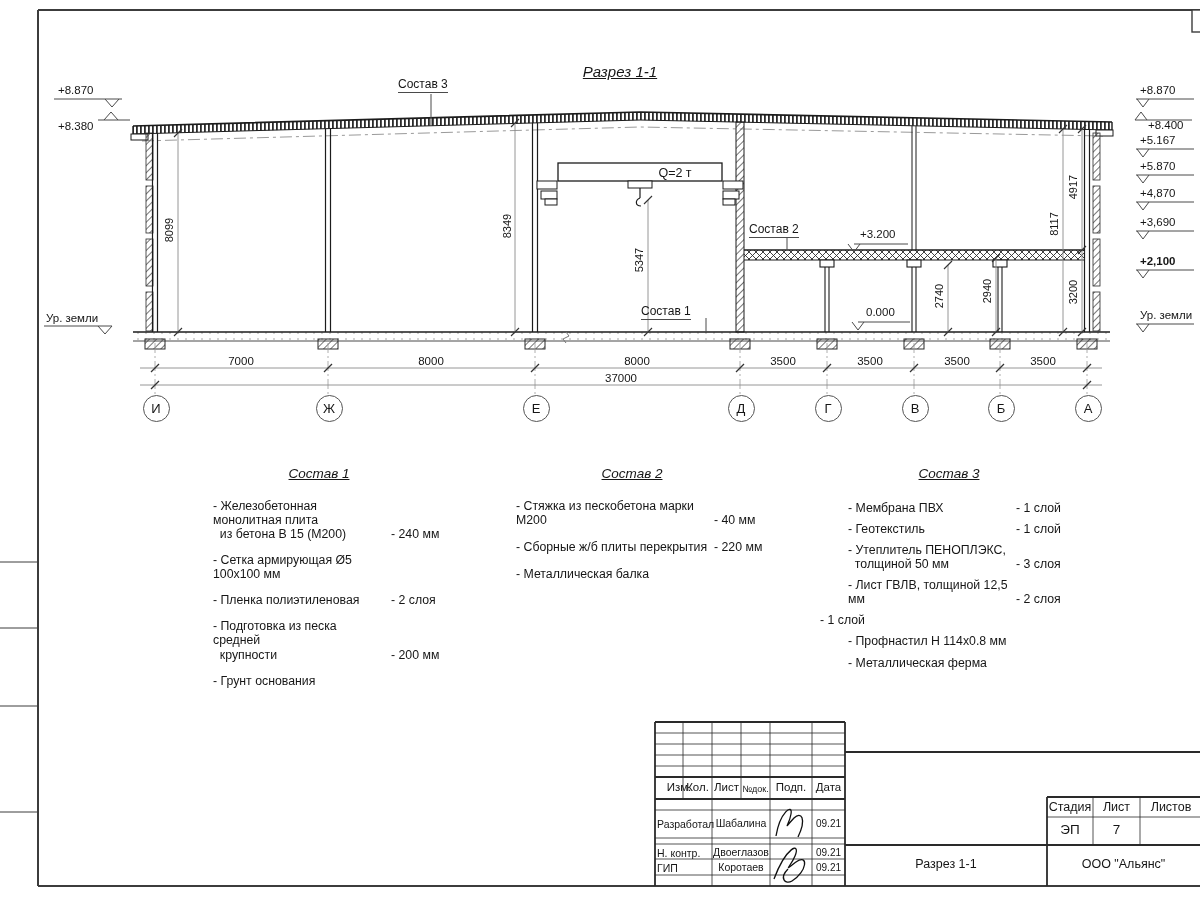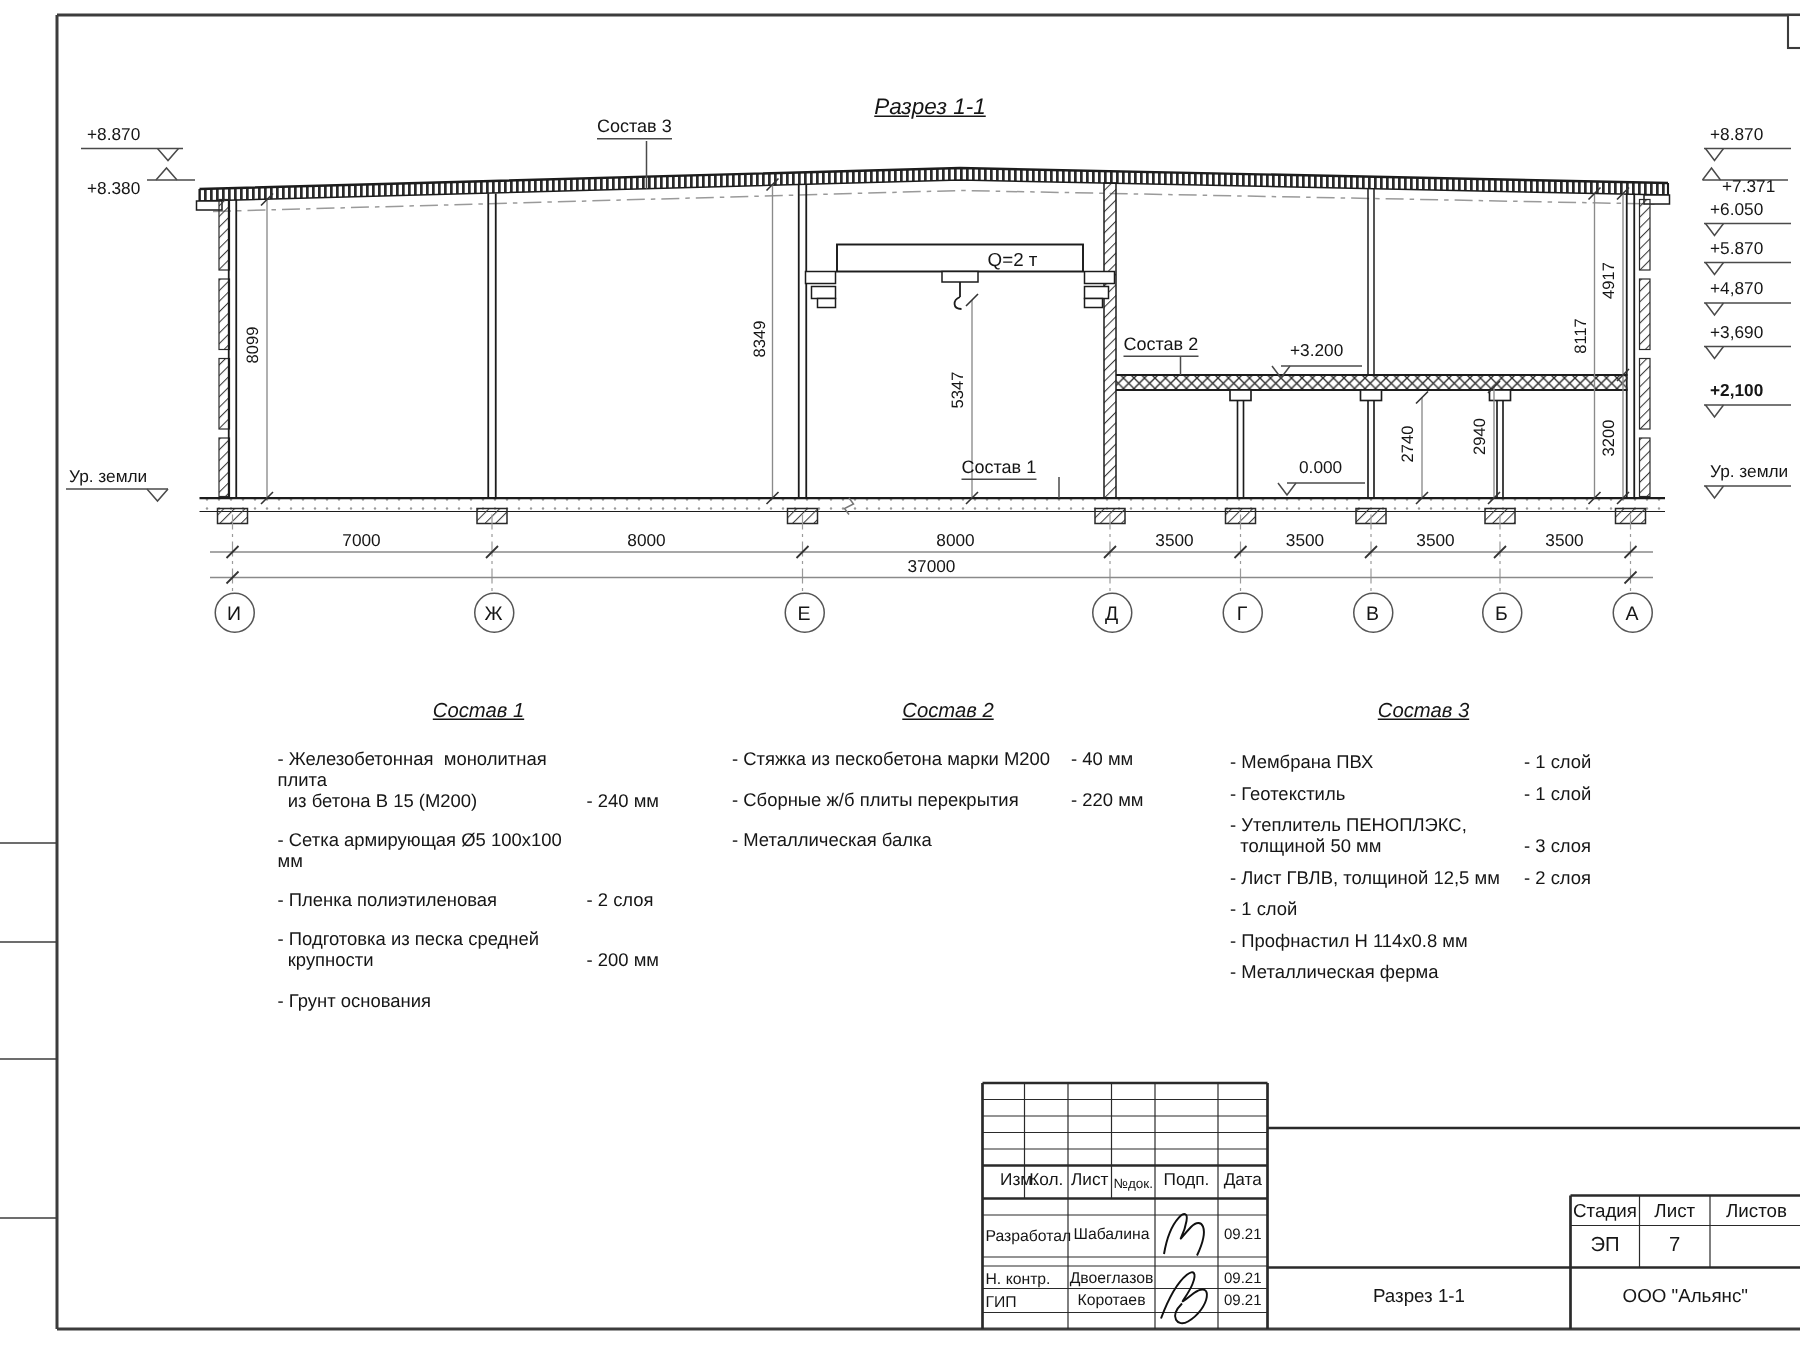"+7.371" div.t { text: +7.371 -> +8.400 }
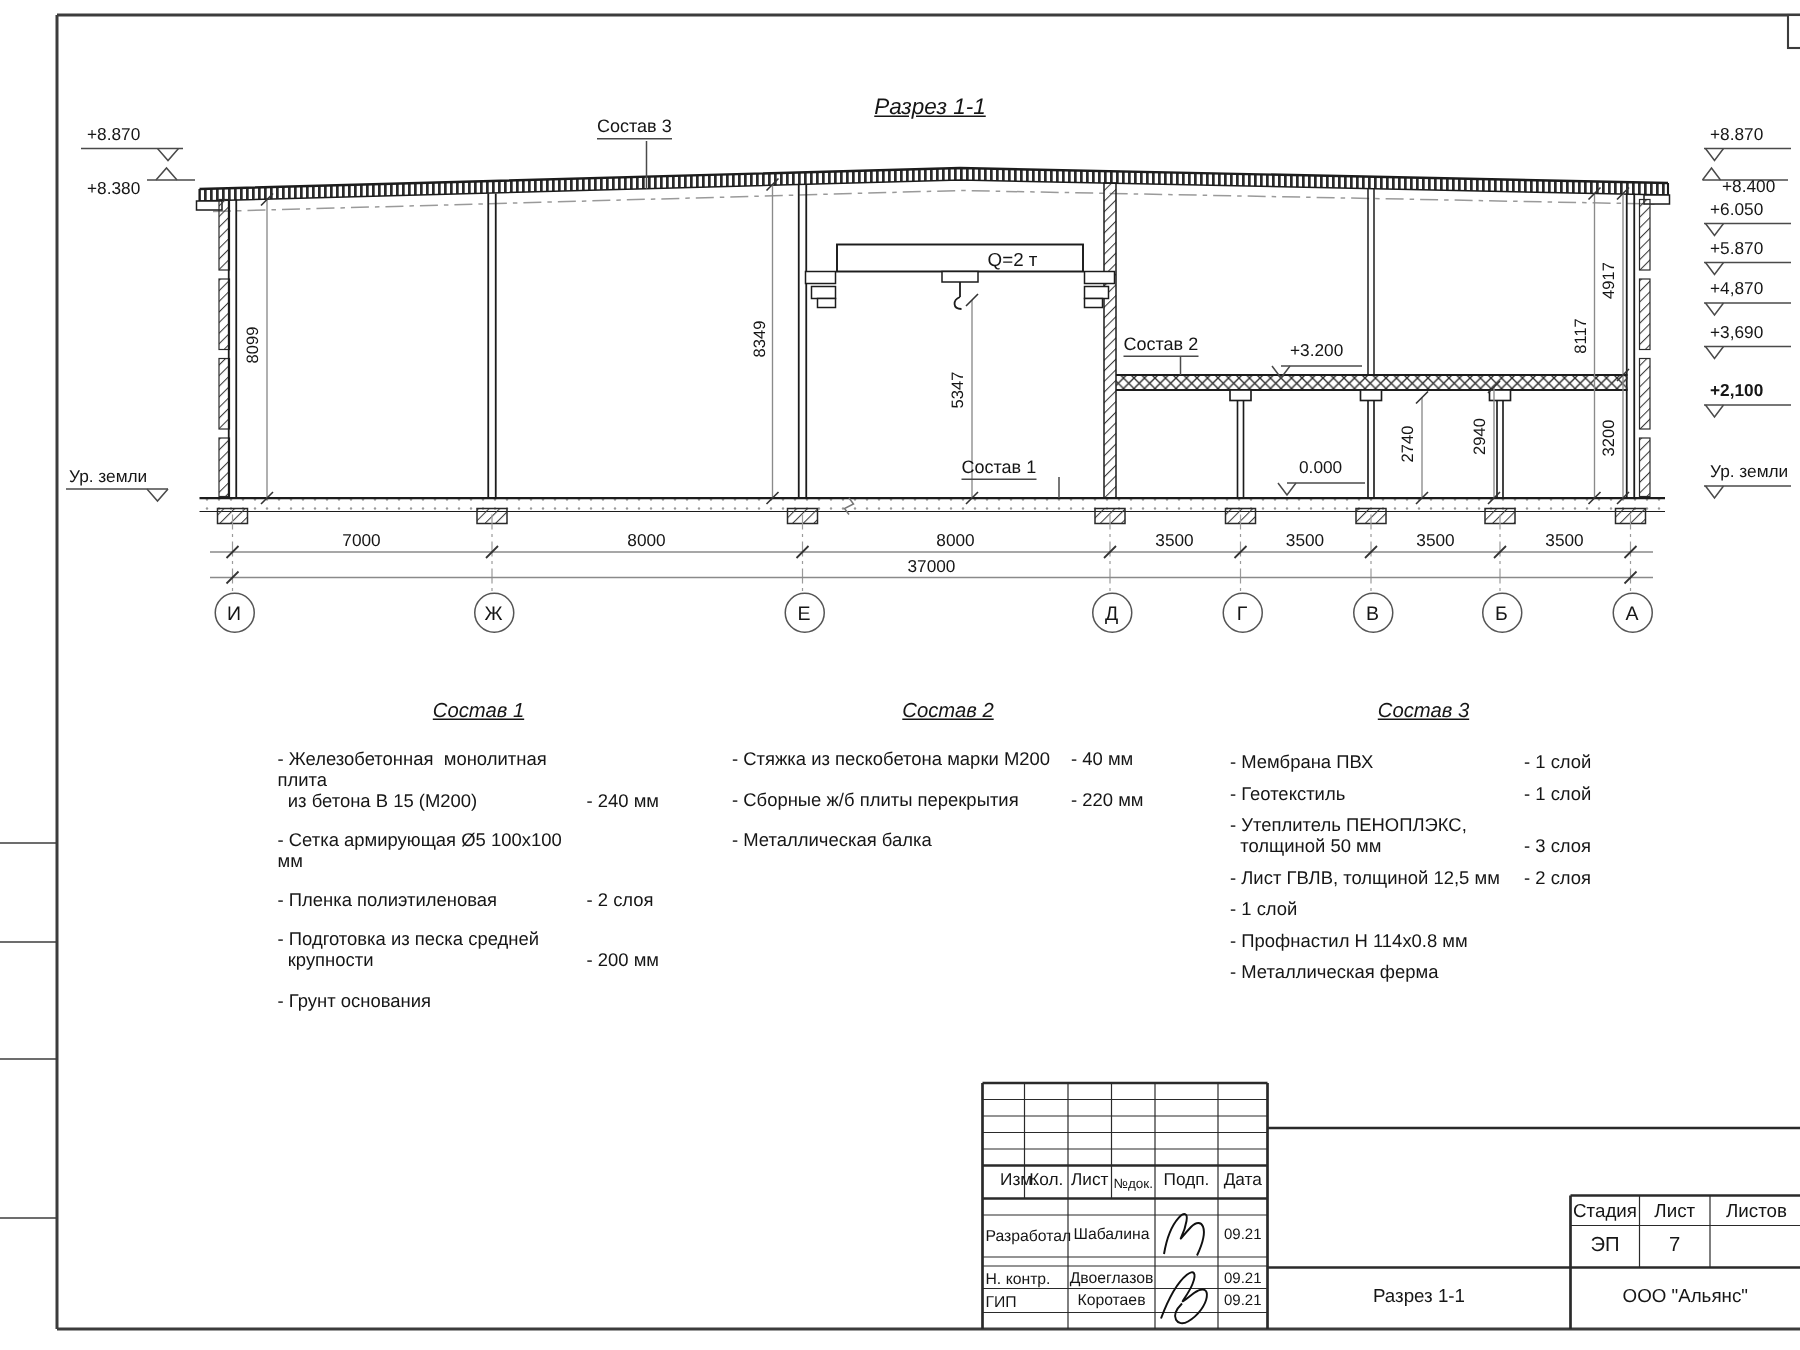"+6.050" div.t { text: +6.050 -> +5.167 }
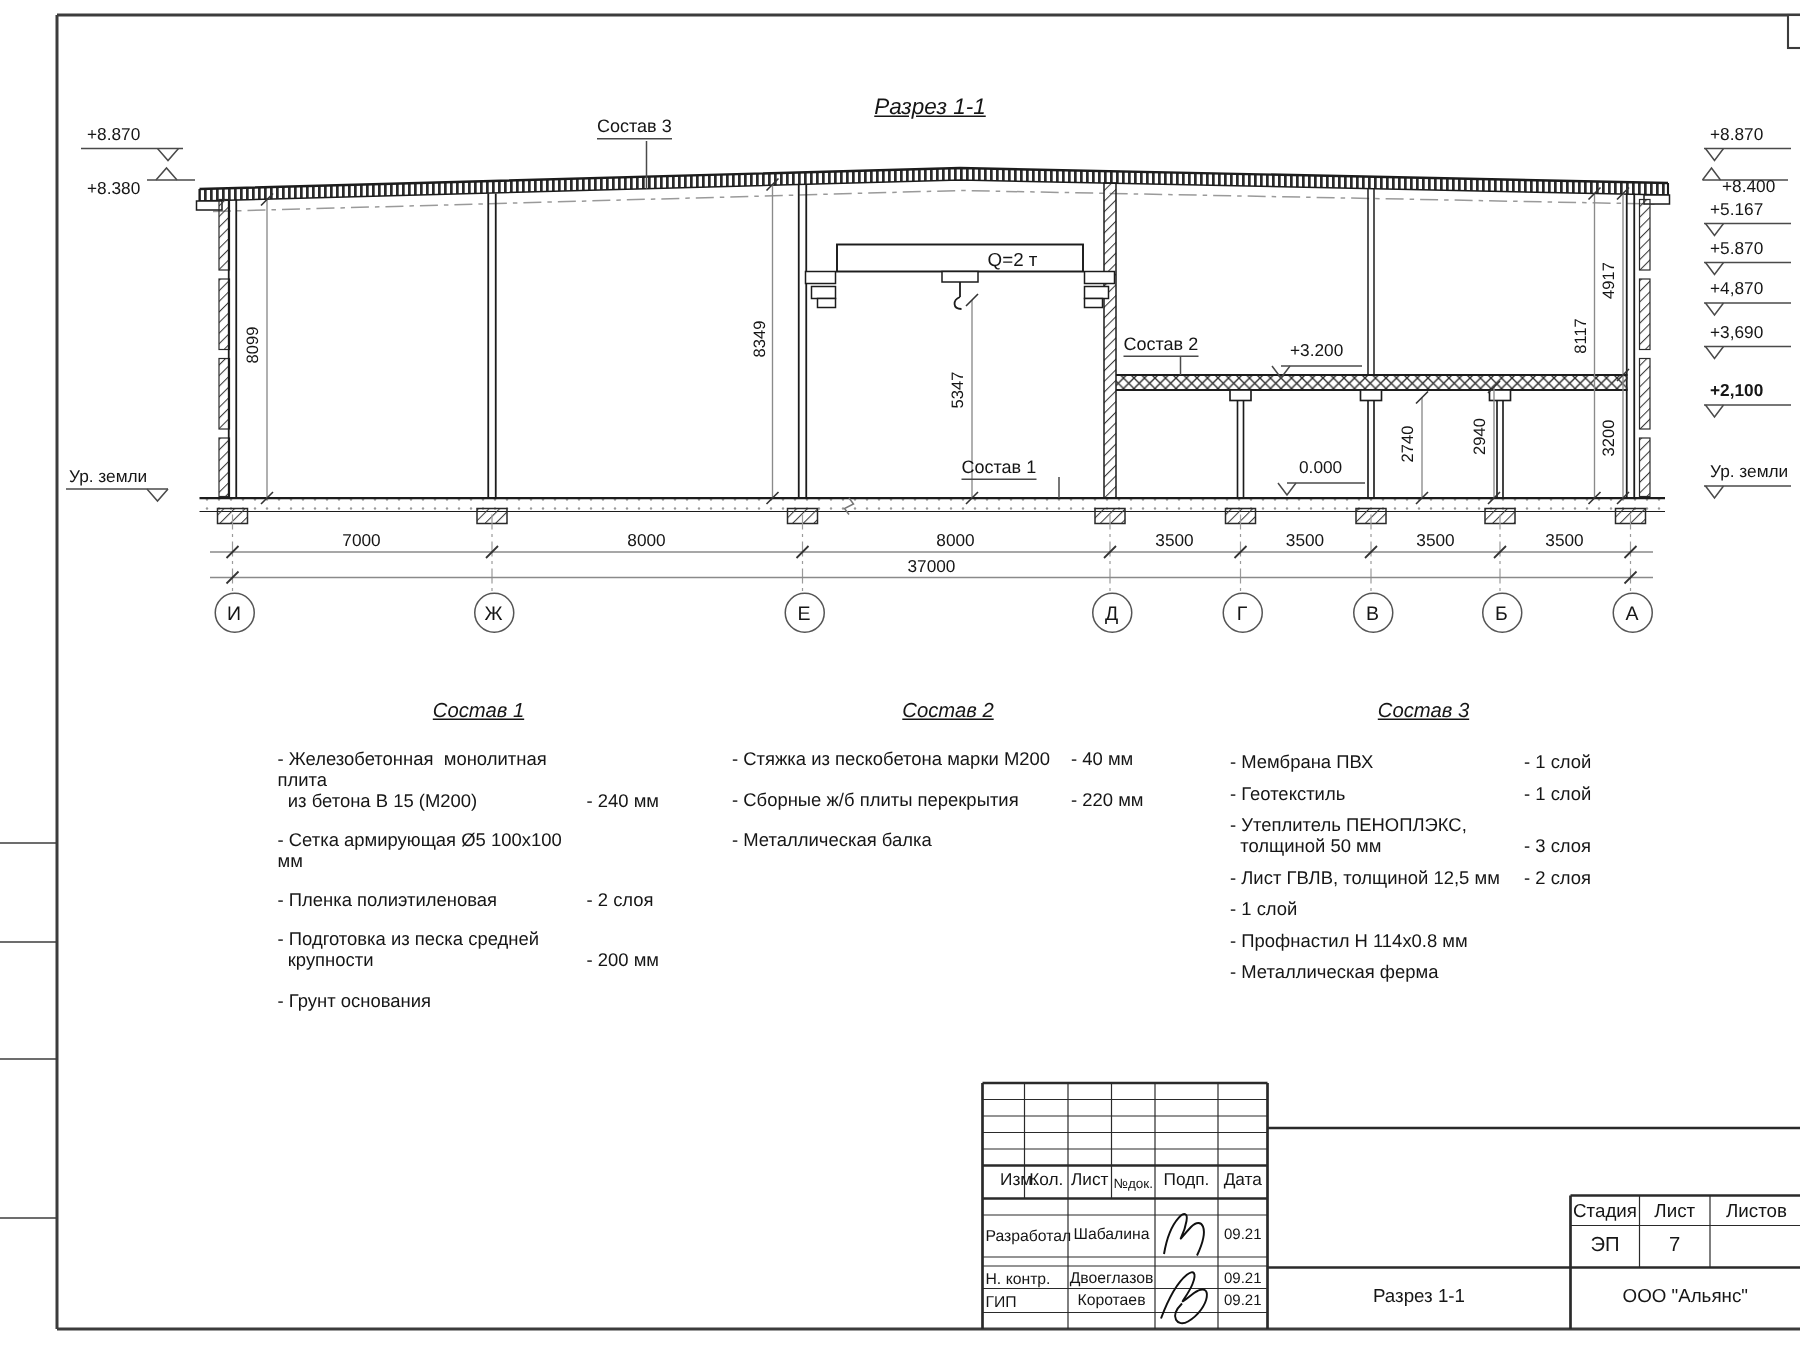"- Железобетонная монолитная плита" .spec-name { margin-left: none -> 28px }
